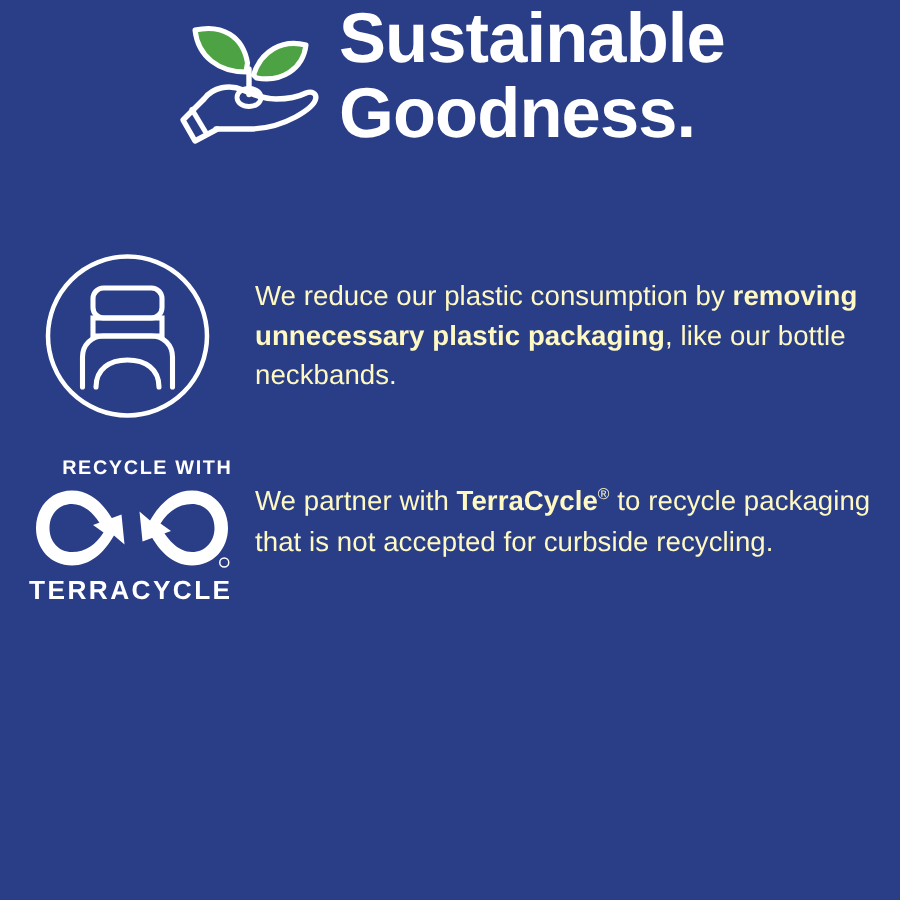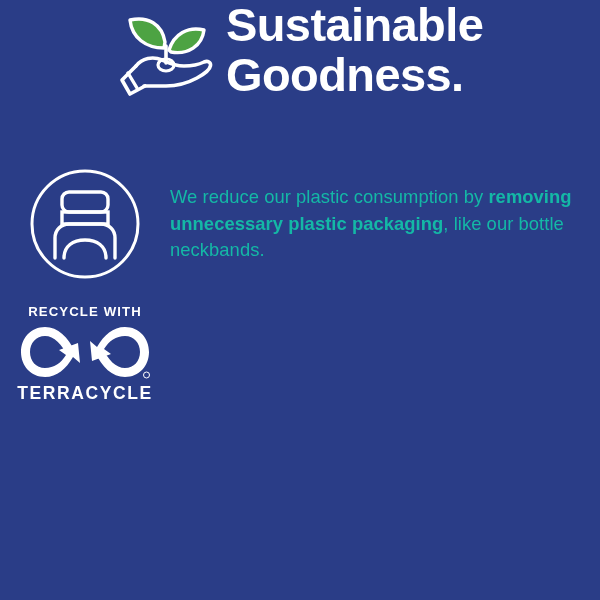"We reduce our plastic consumption" .row-text { color: #14b8a6 -> #fef9c3 }
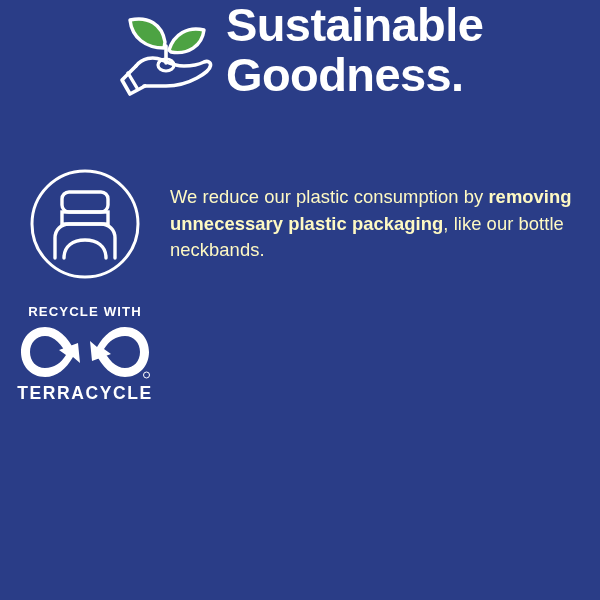"RECYCLE WITH" .tc-badge { align-items: center -> flex-end }
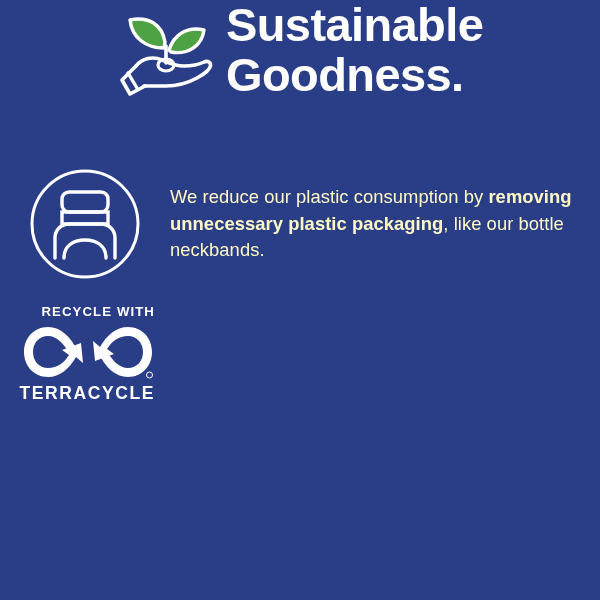"We partner with TerraCycle® to" div.row-text { html: none -> <div> <span>We partner with </span><b>TerraCycle</b><sup>®</sup><span> to recycle packaging that is not accepted for curbside recycling.</span> </div> }
